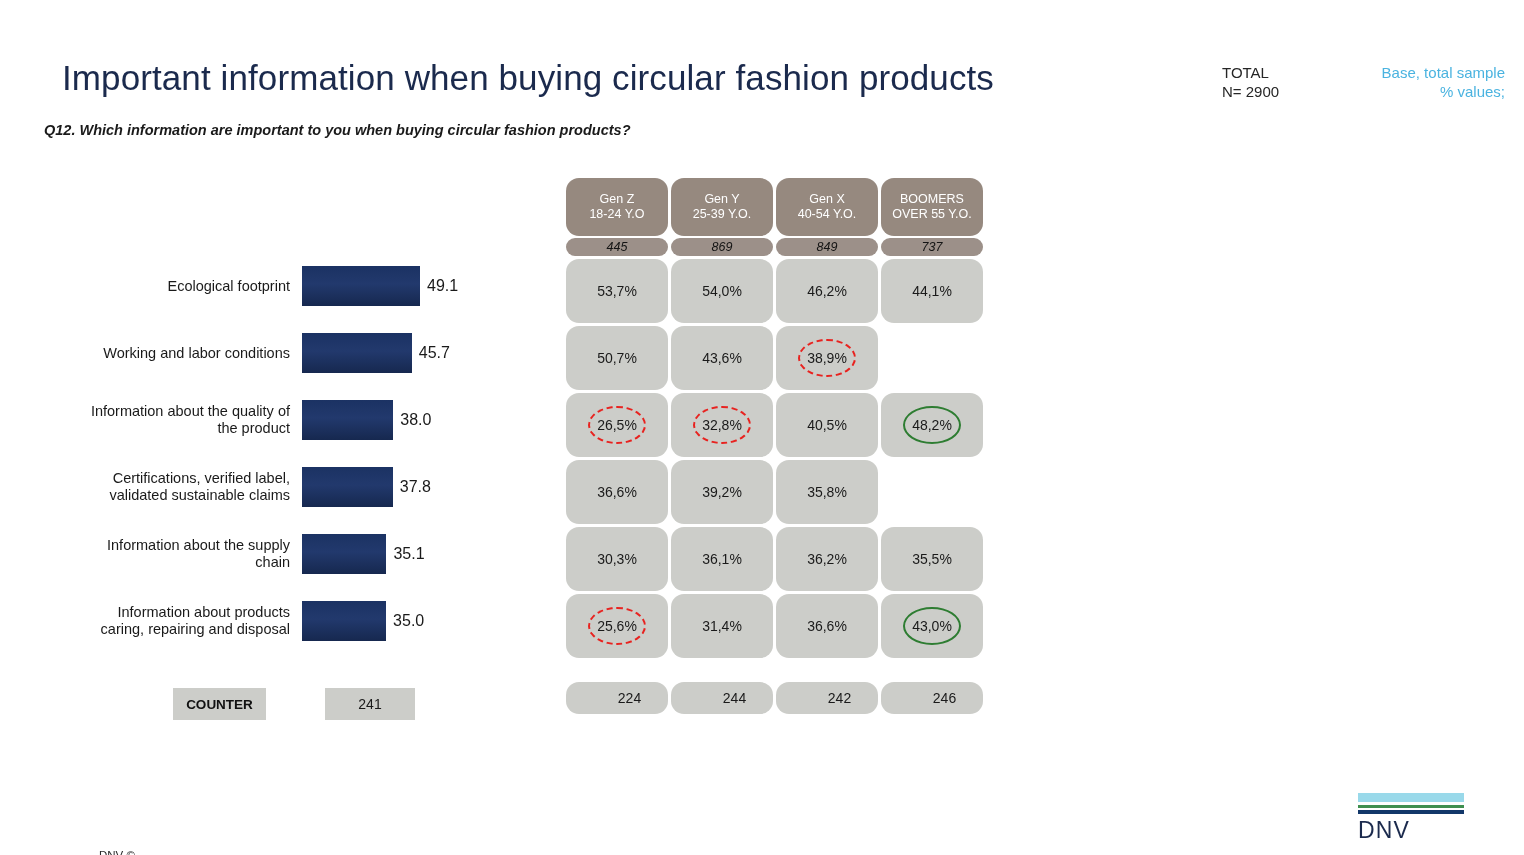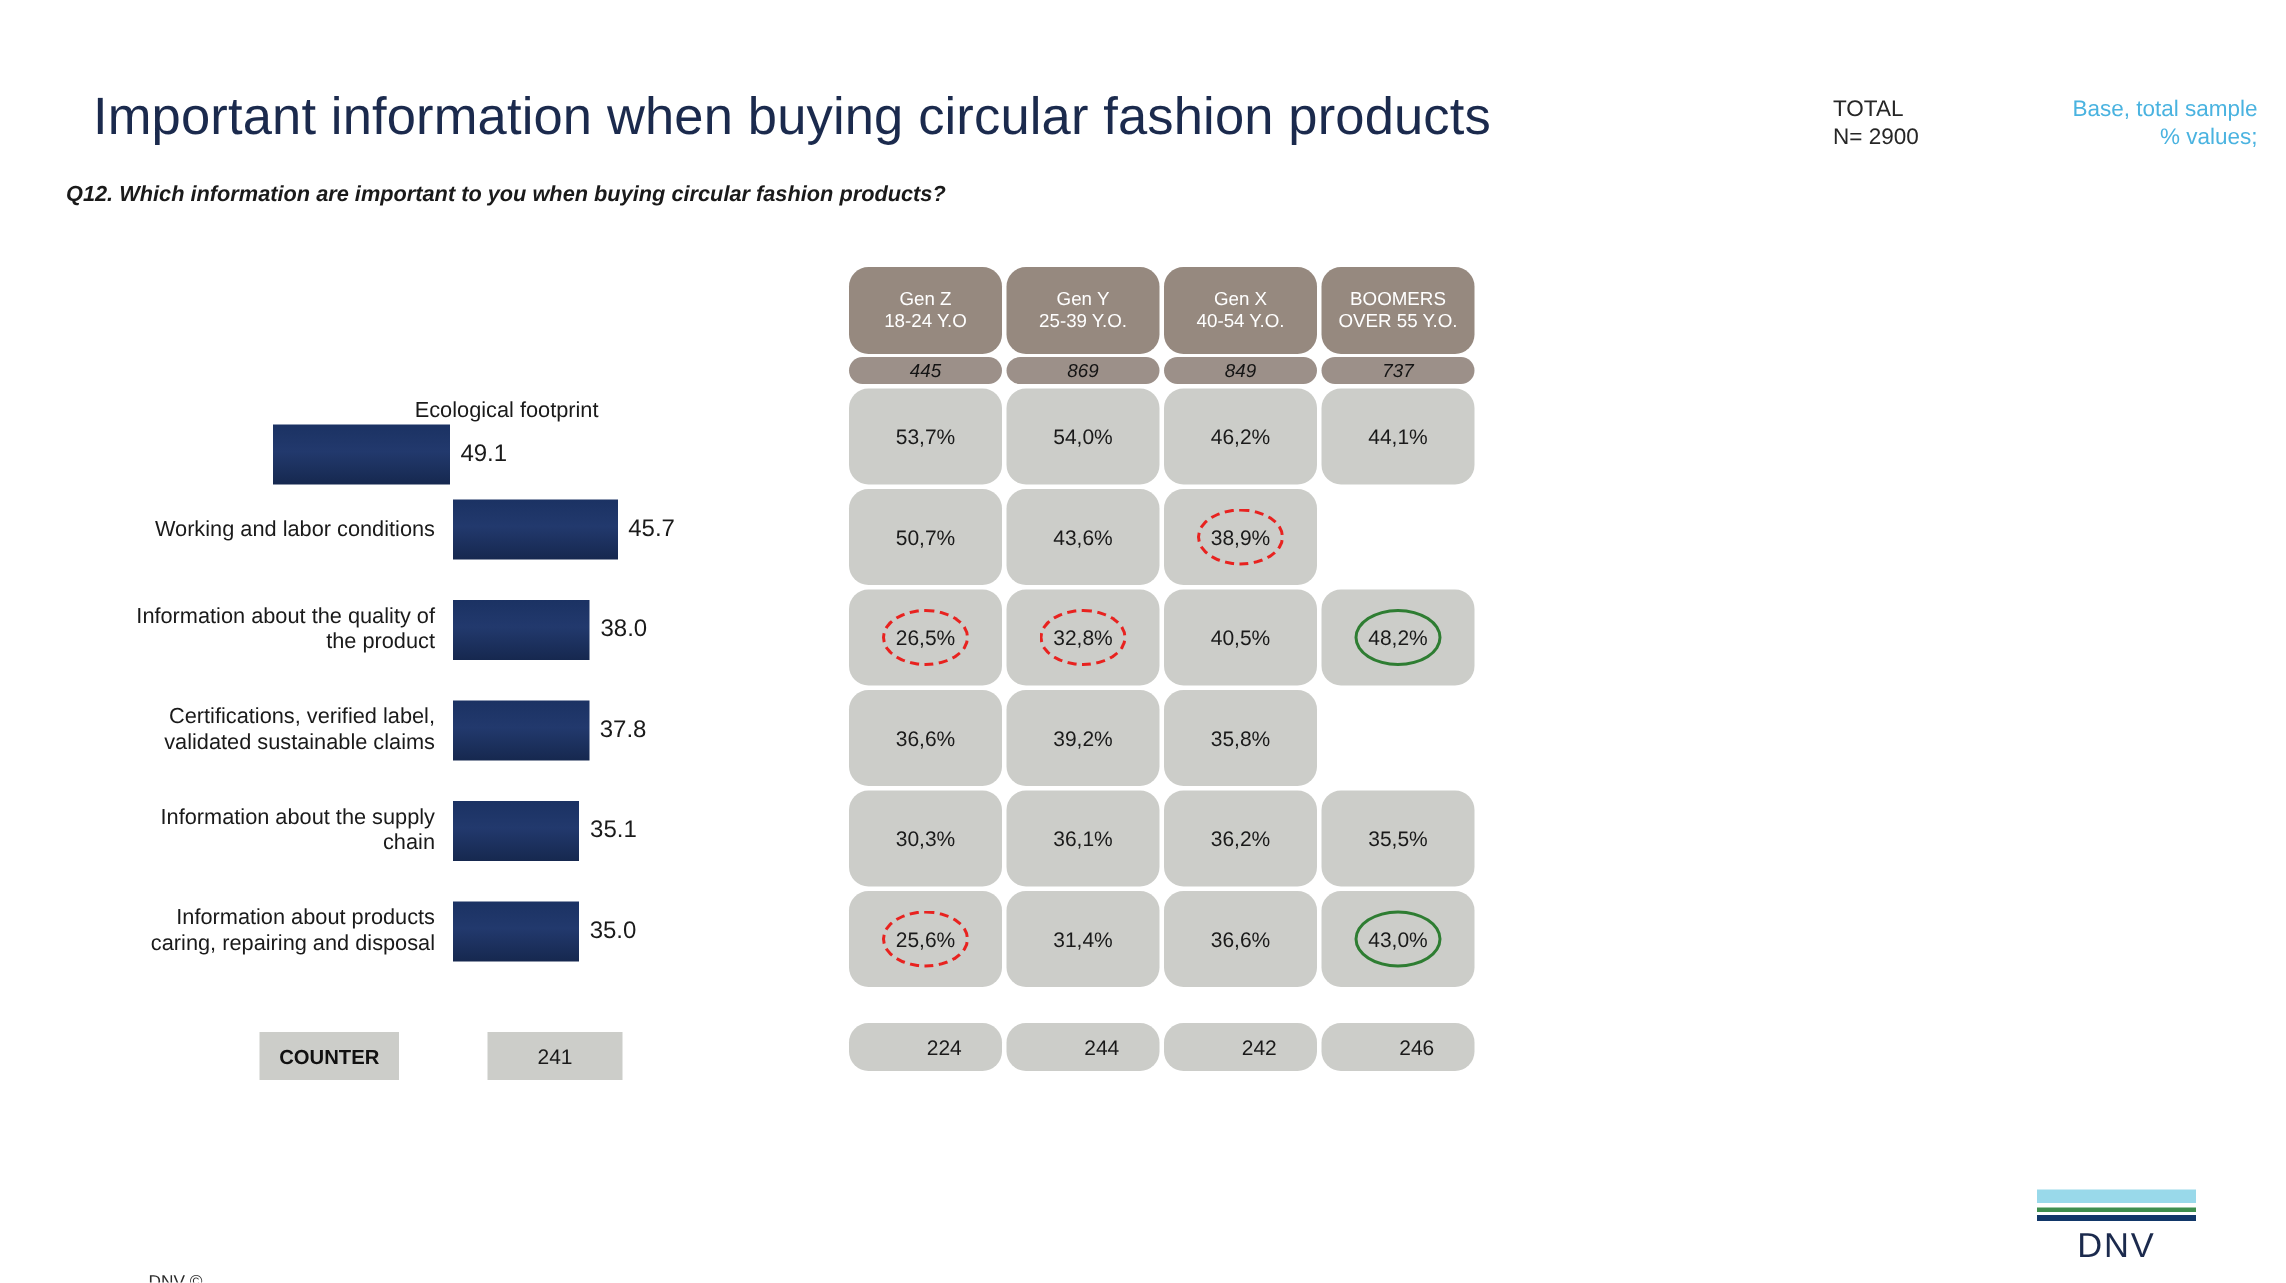"Ecological footprint" div.bar-row { flex-direction: column -> none }
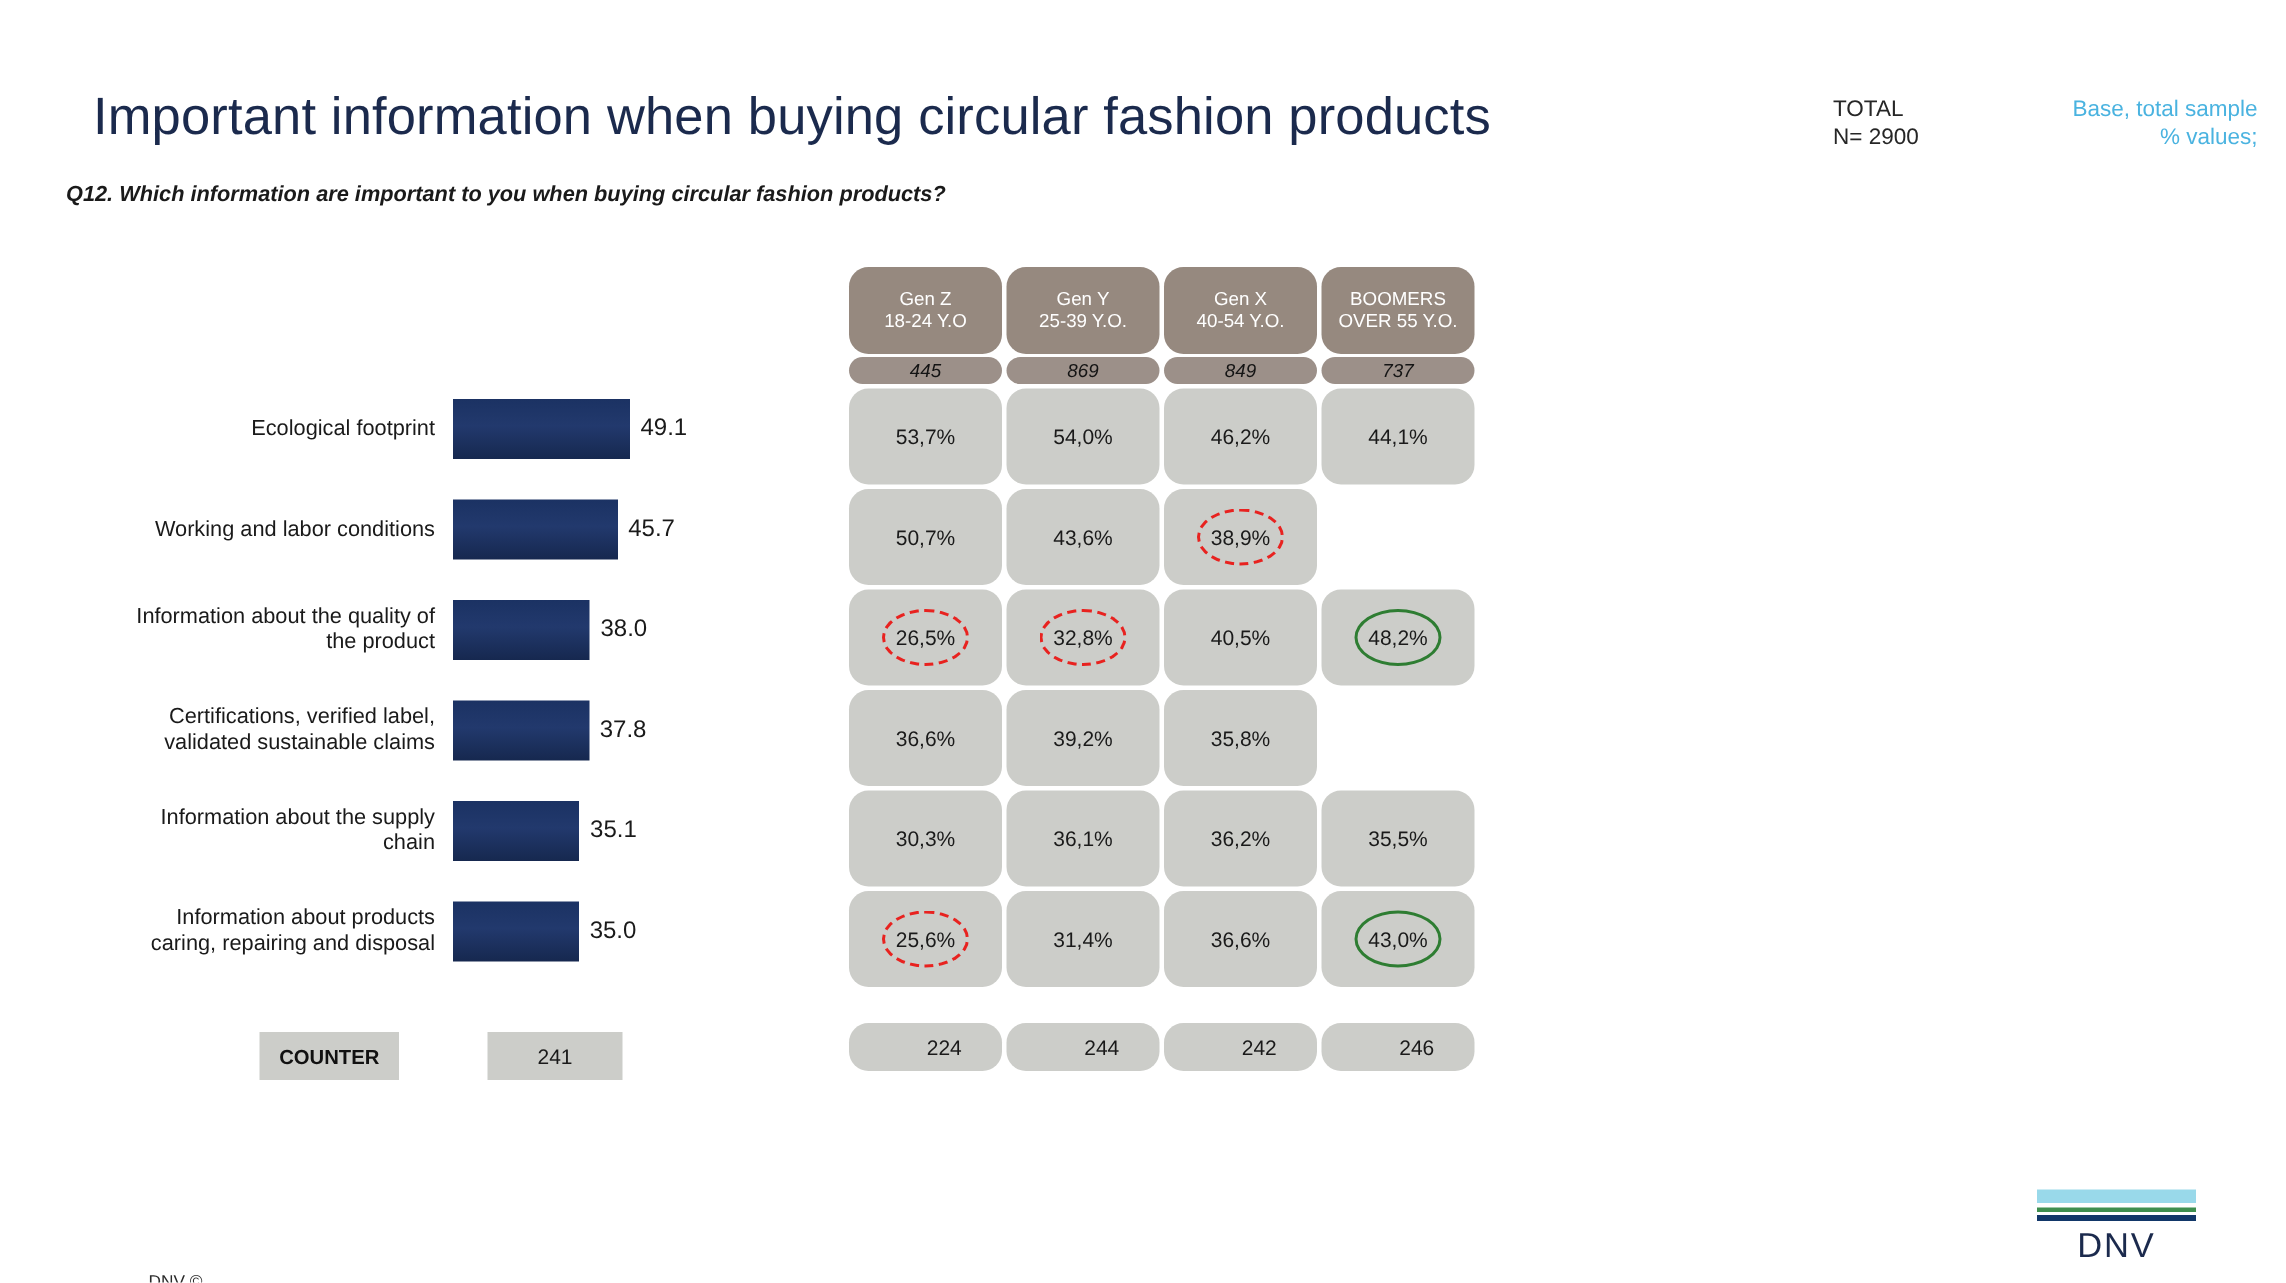"DNV" #dnv-logo .logo-text { text-align: center -> left }
